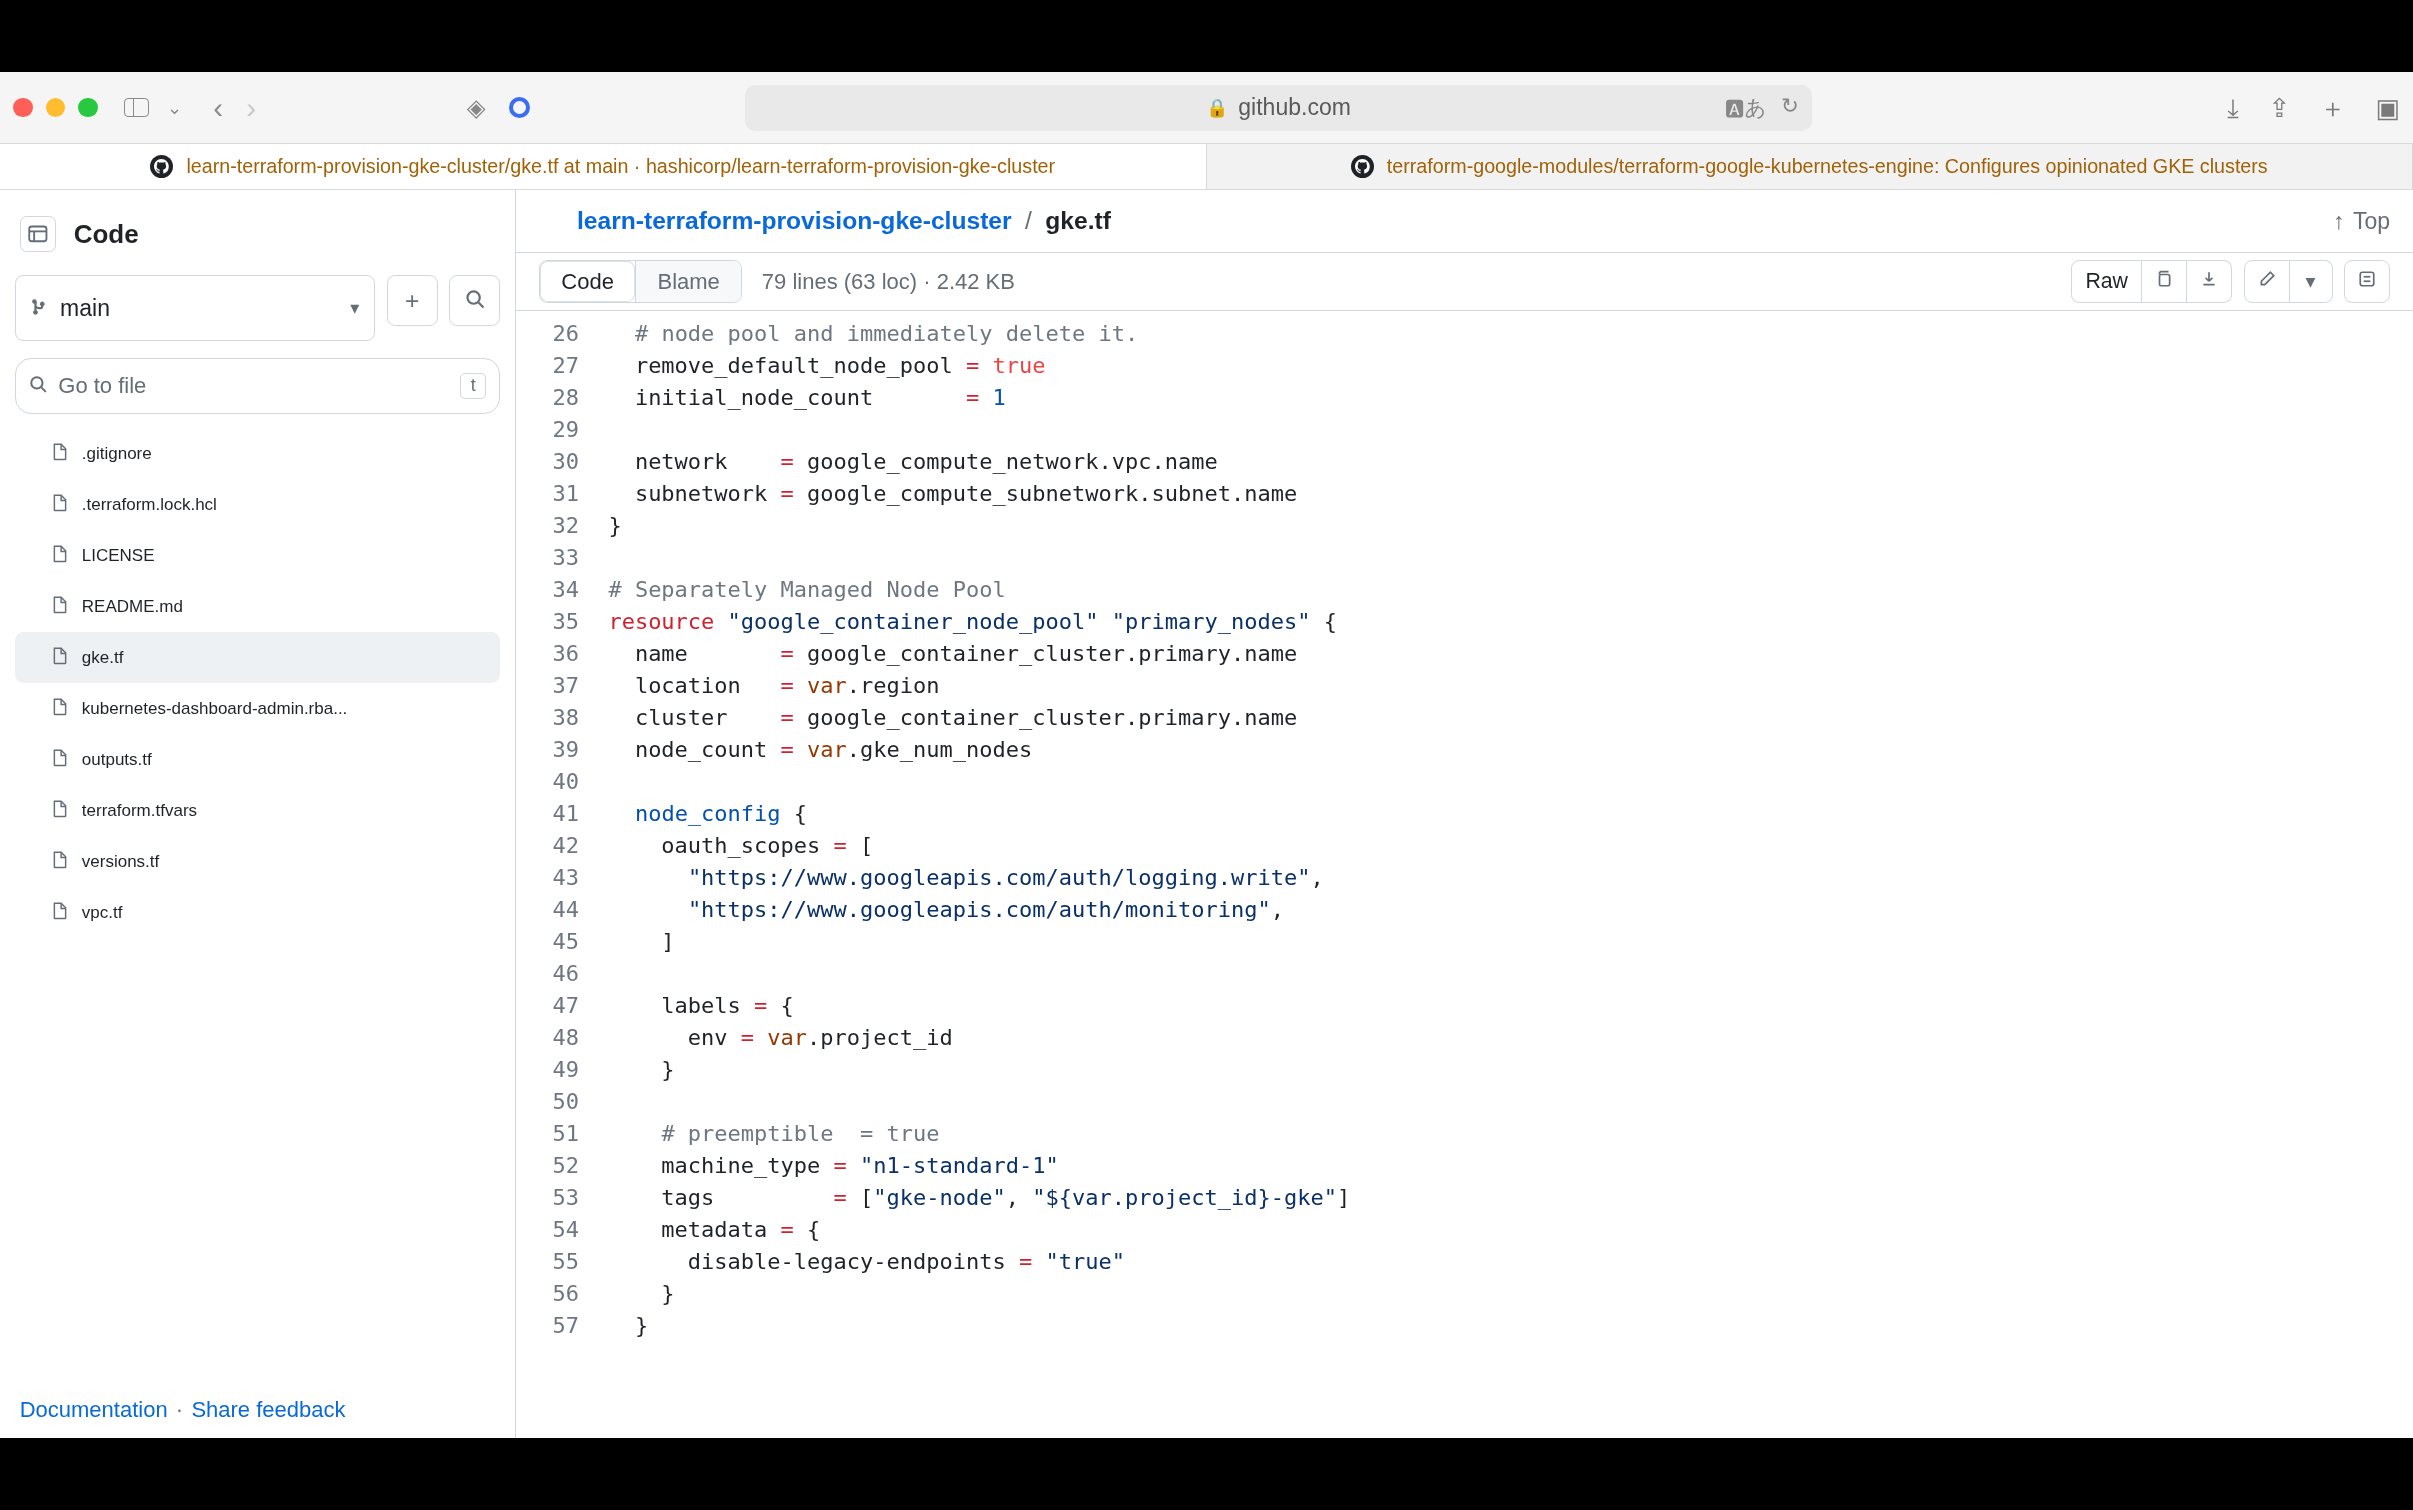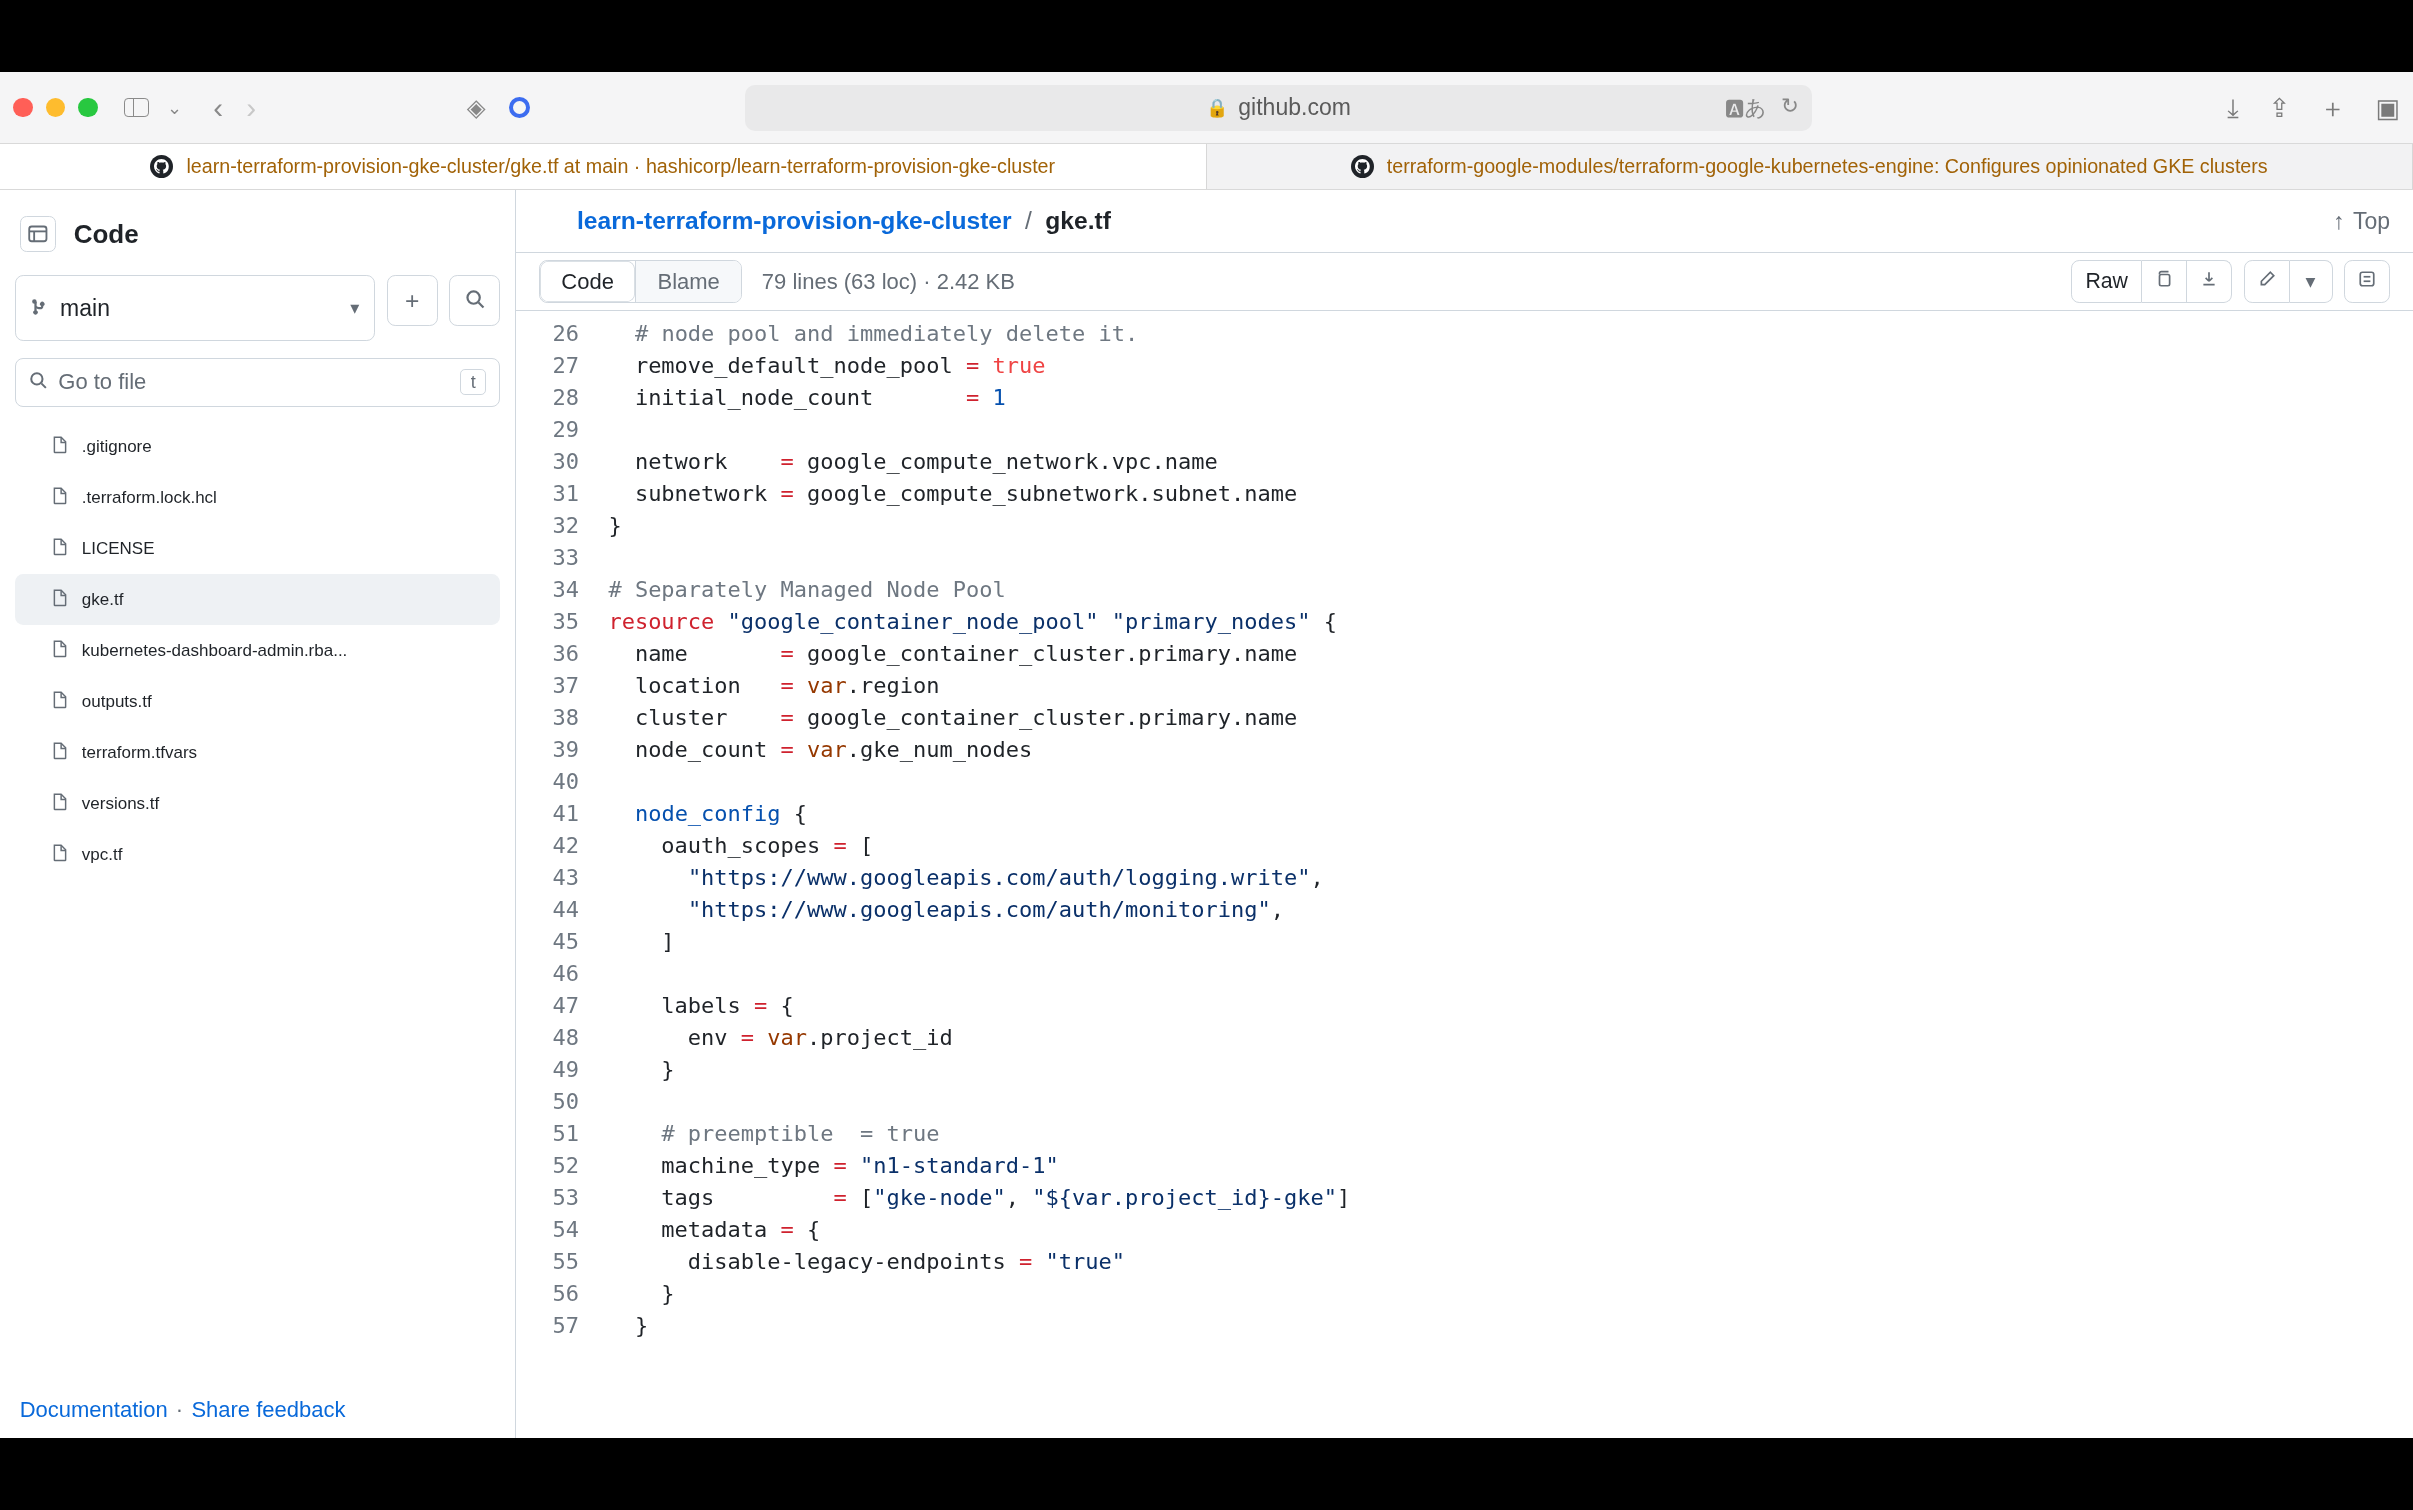"Go to file" .file-filter { border-radius: 8px -> 16px; height: 49px -> 56px }
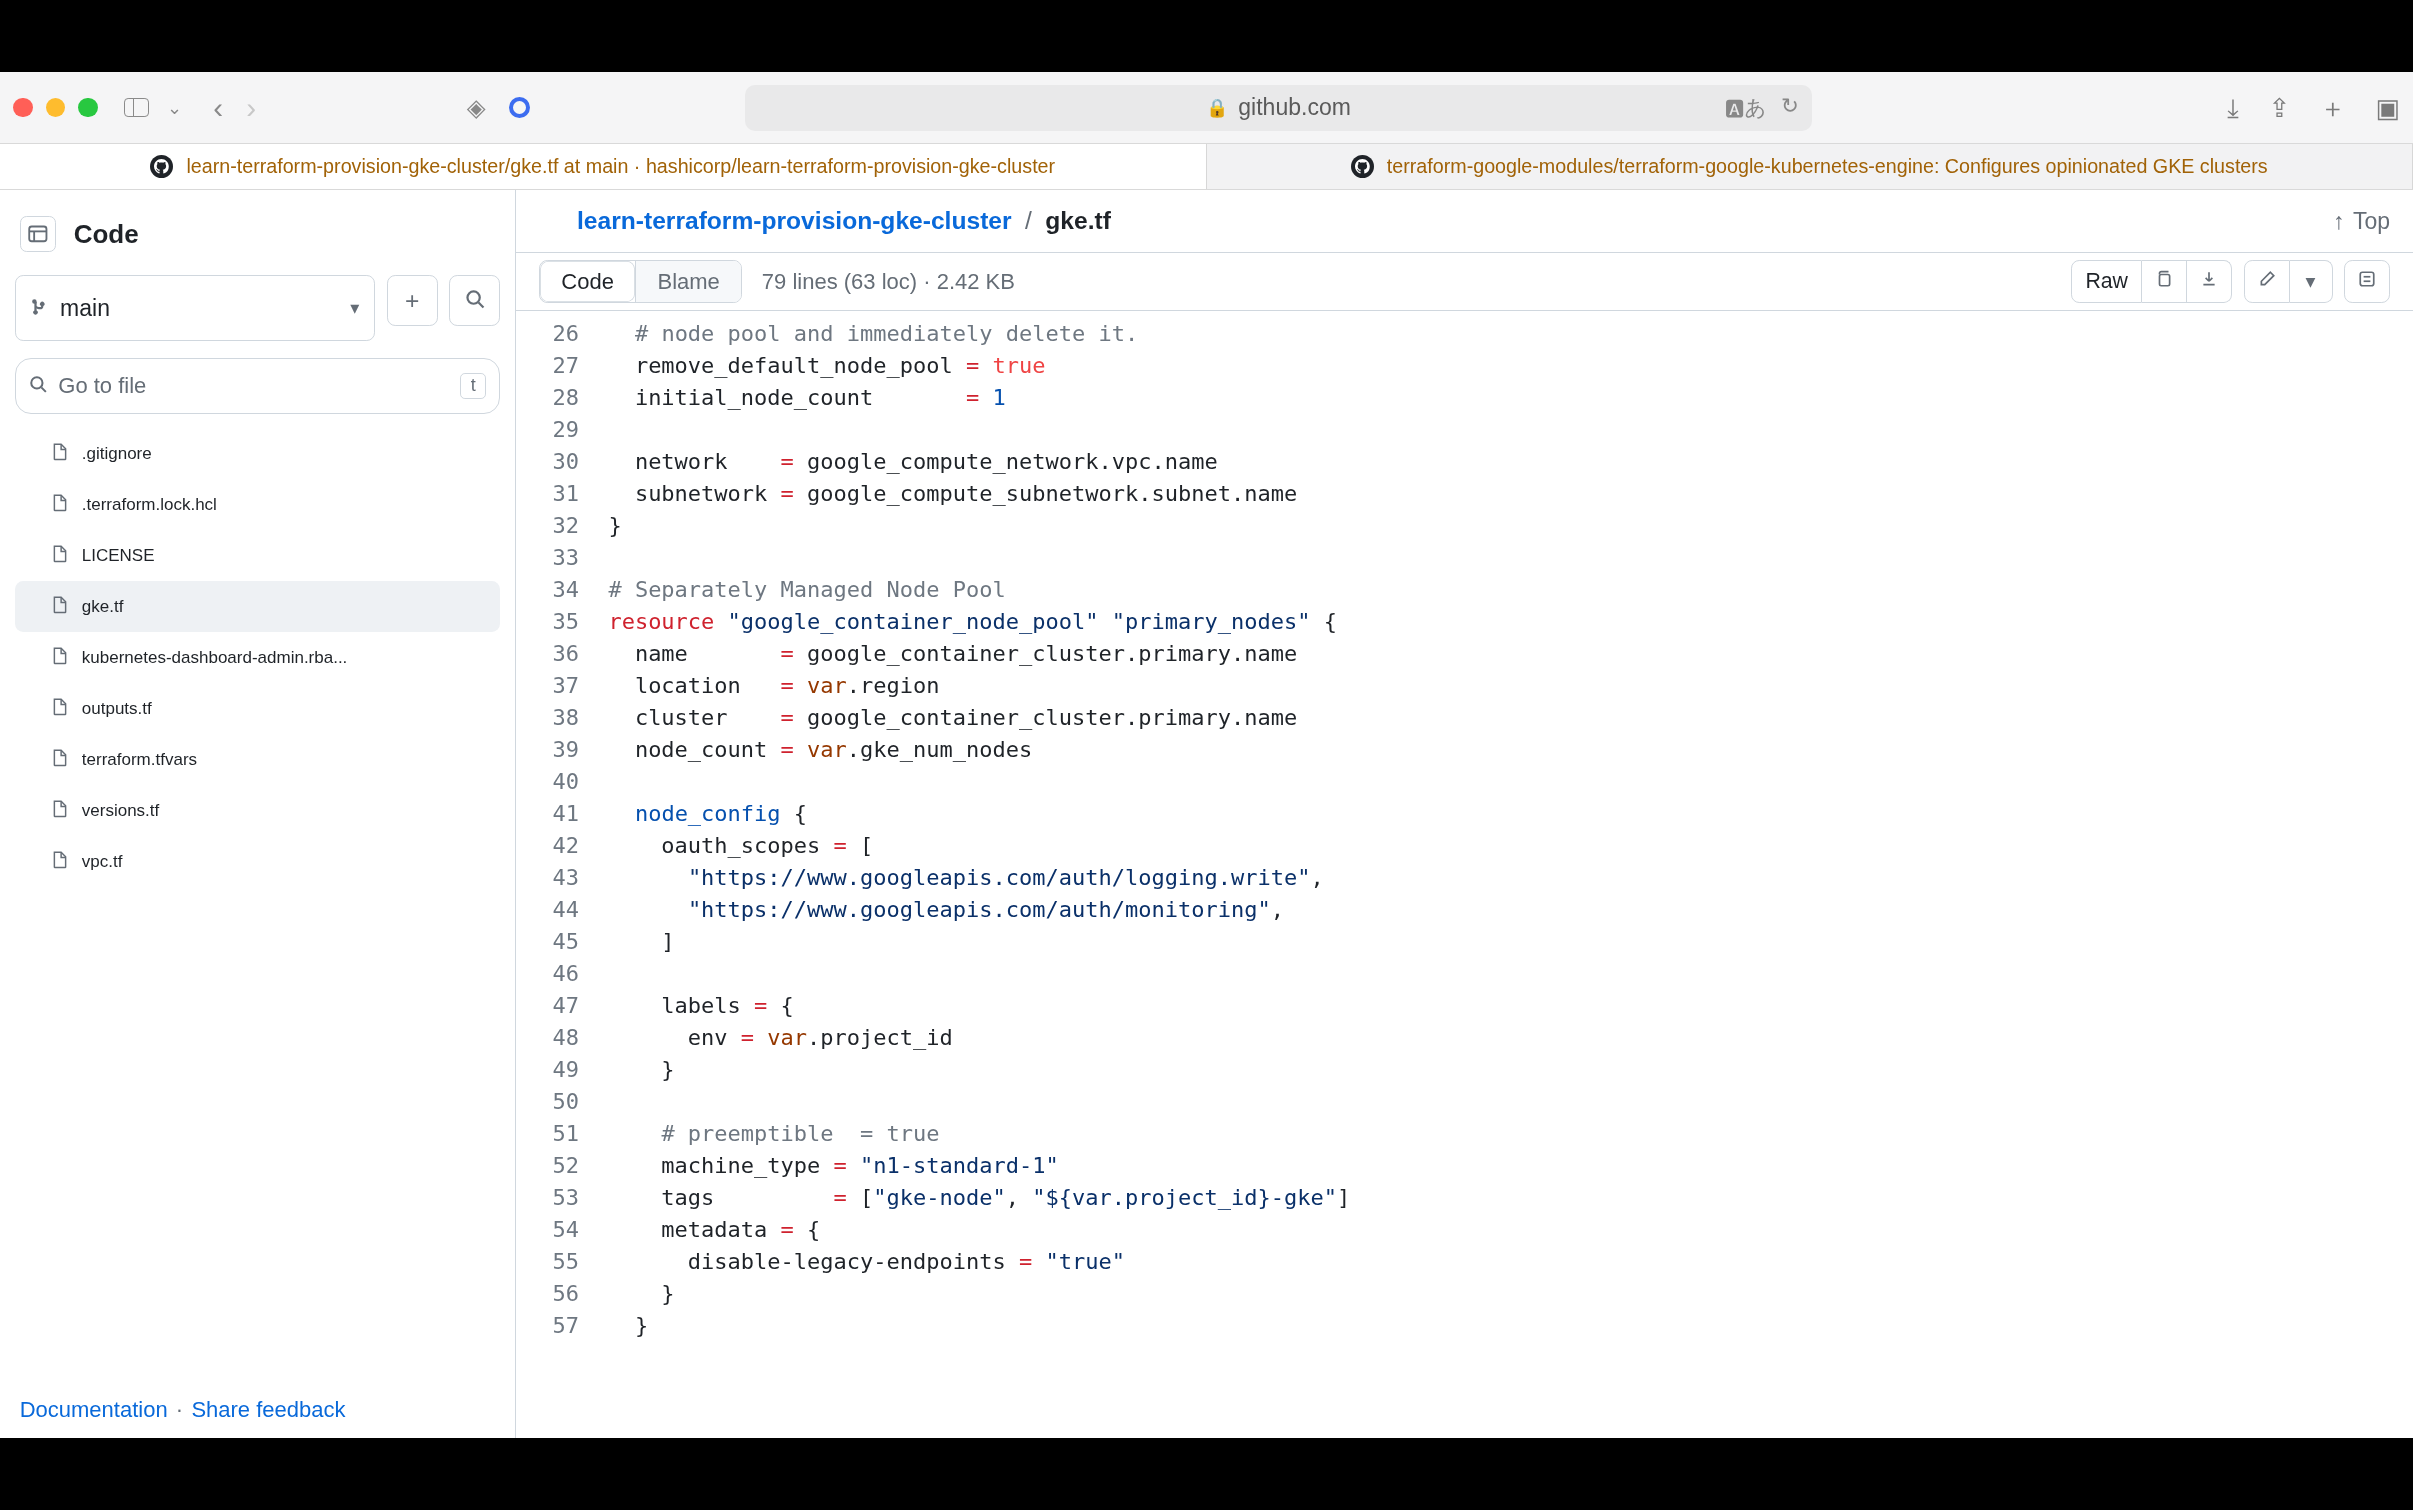"README.md" div.file-item { html: none -> <div> <span><svg> <path></path> <path></path> </svg></span> <span>README.md</span> </div> }
